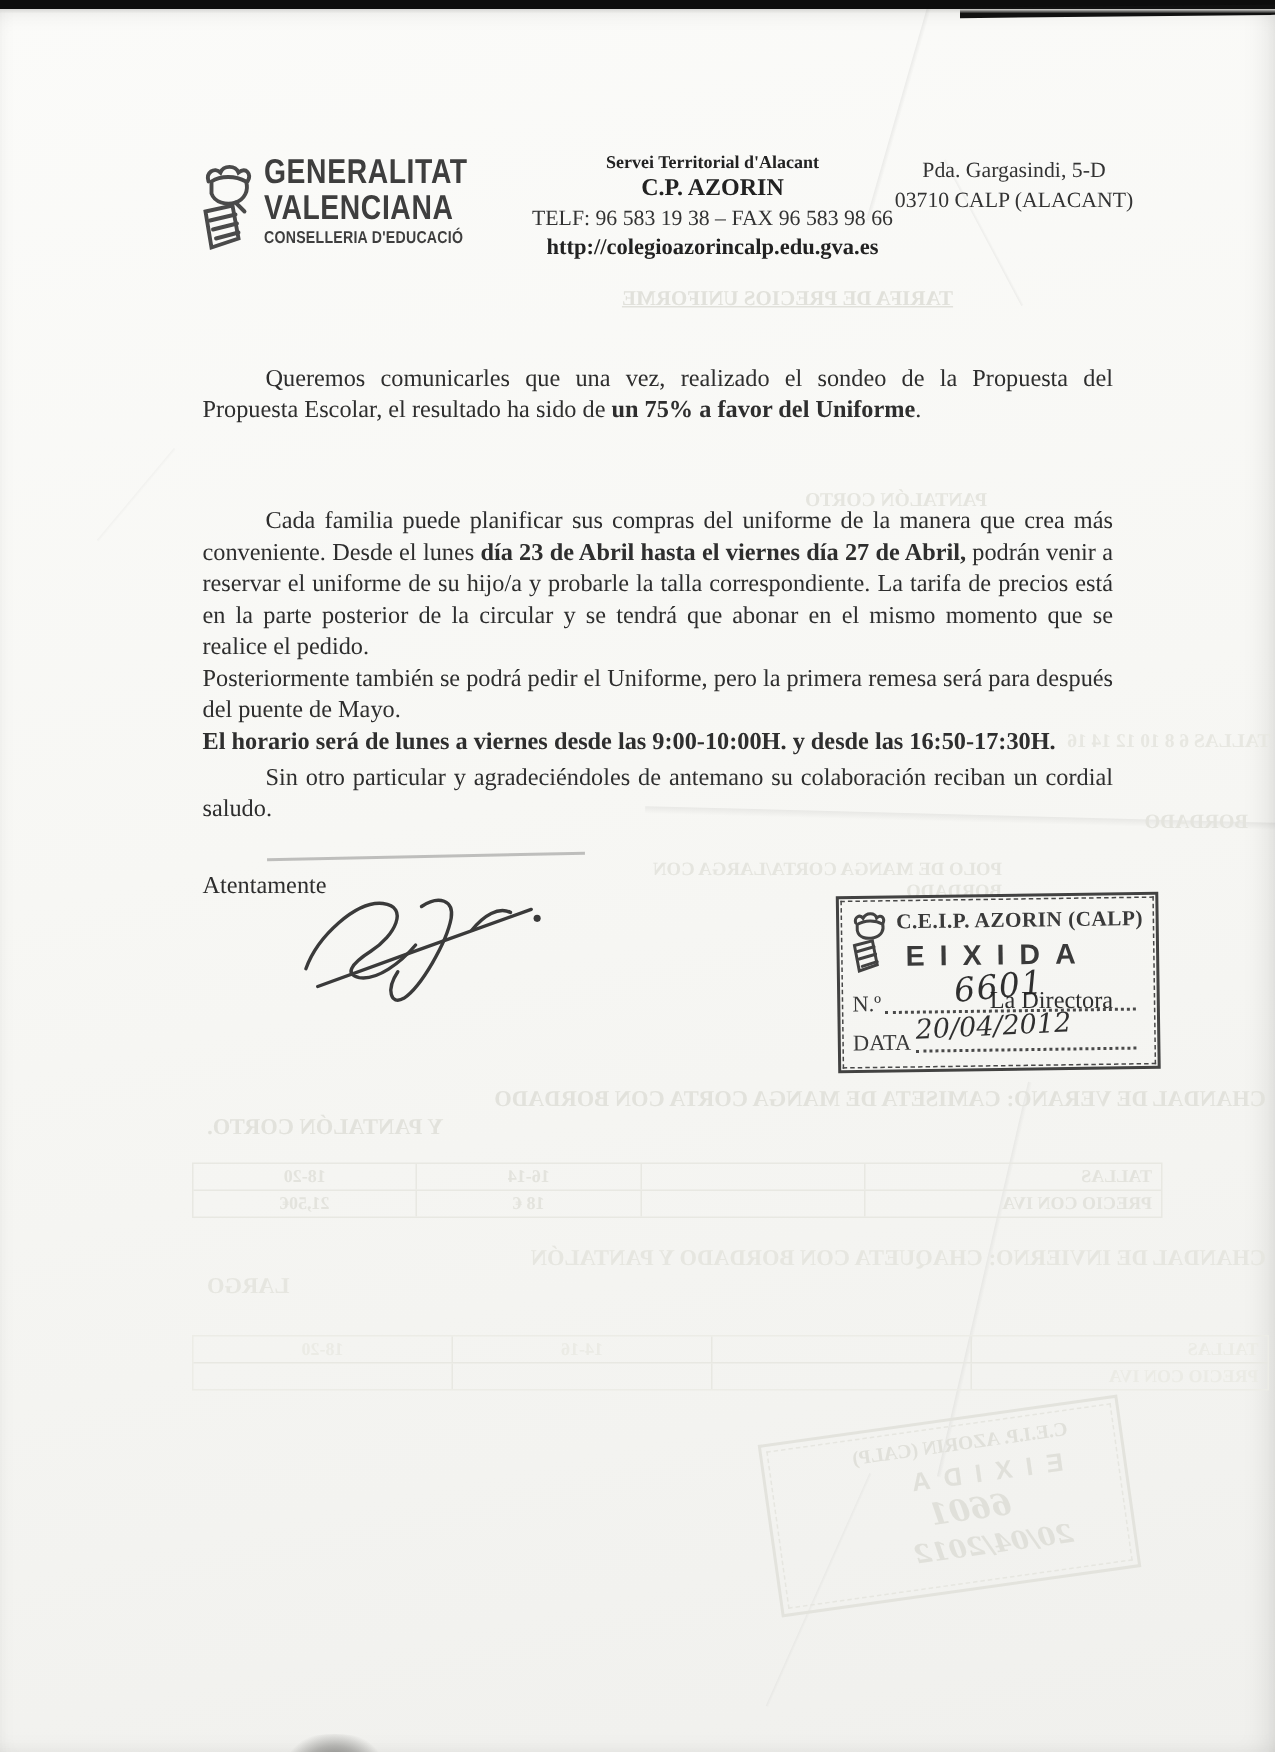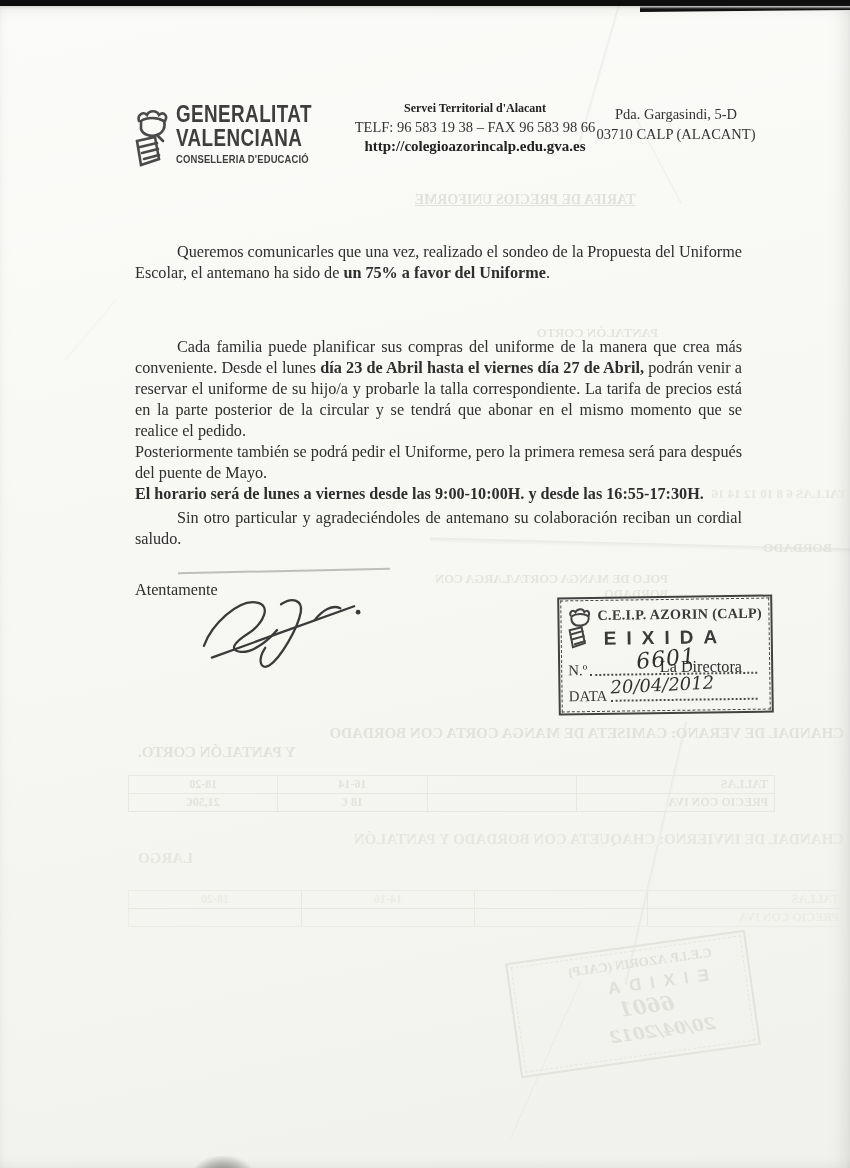"C.P. AZORIN" div.hdr-c2 { html: none -> <div>C.P. AZORIN</div> }
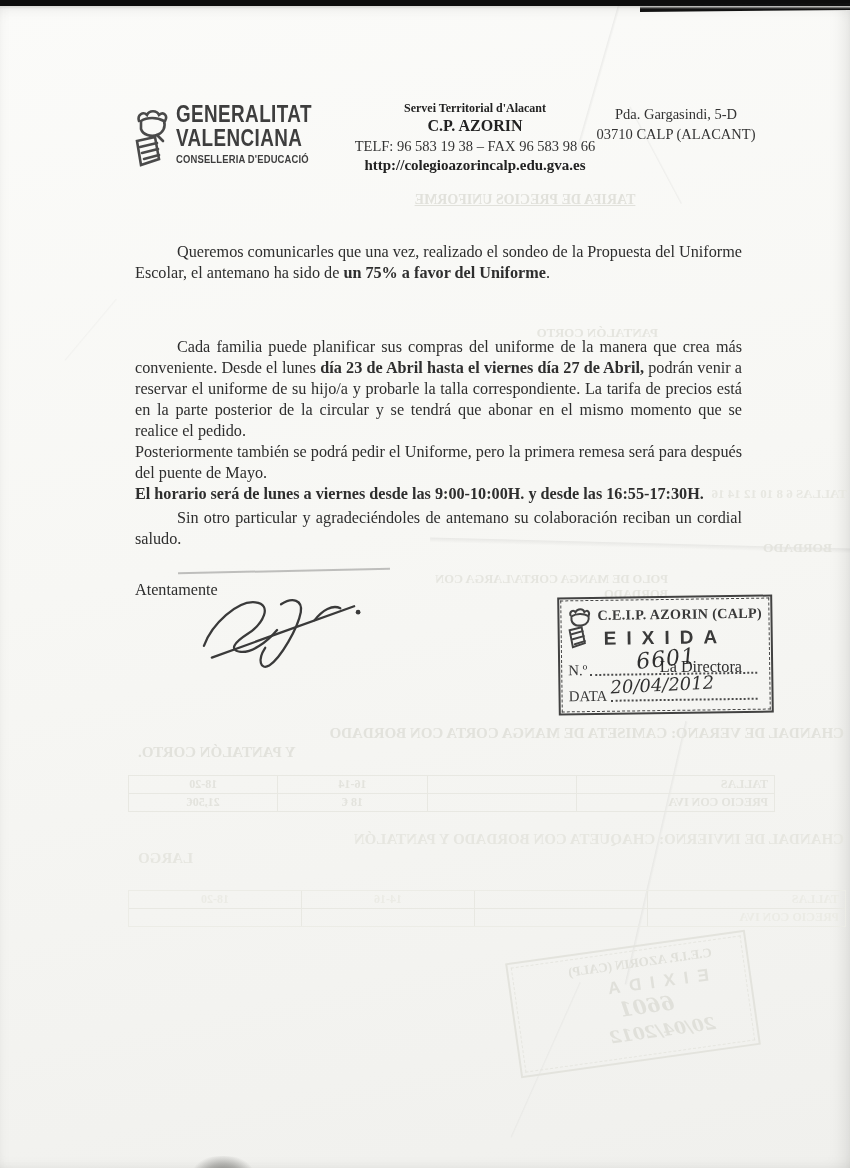"Queremos comunicarles que una vez," span { text: Uniforme Escolar, el antemano -> Propuesta Escolar, el resultado }
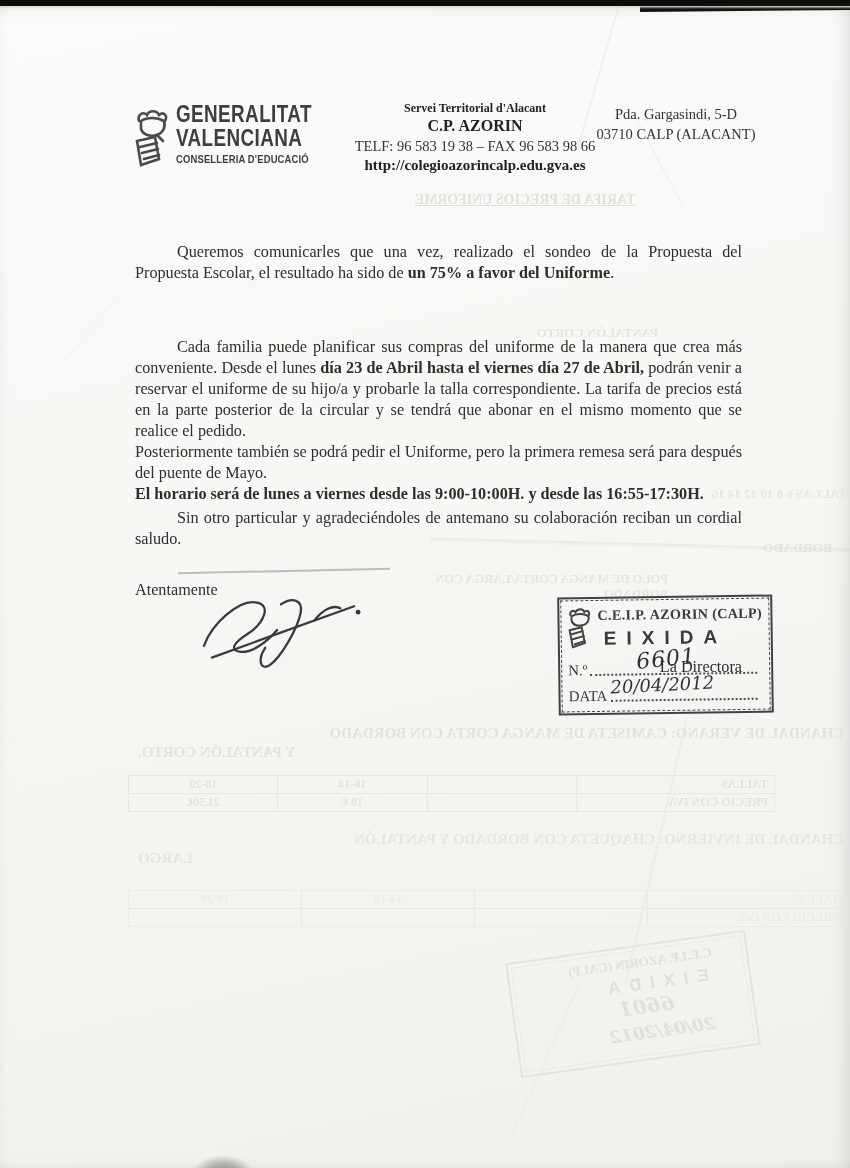"El horario será de lunes" b { text: 16:55-17:30H -> 16:50-17:30H }
